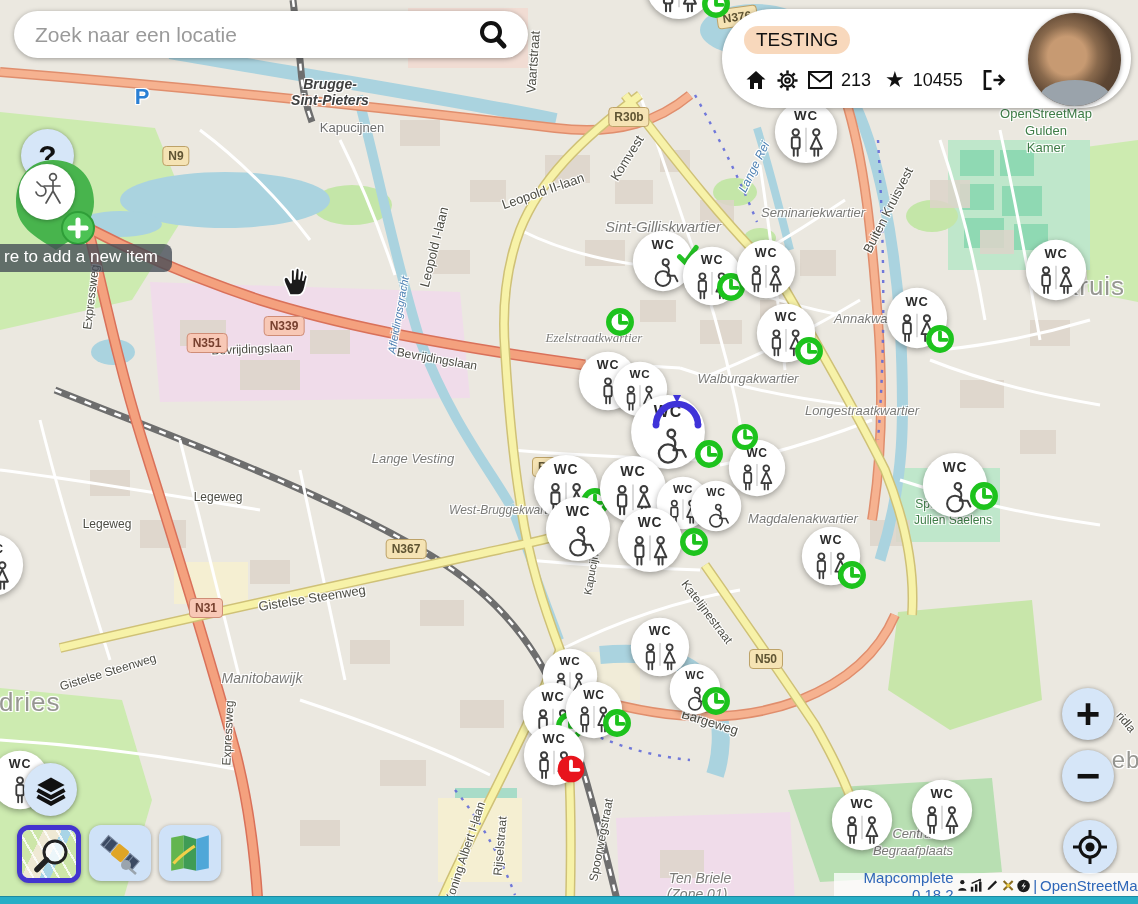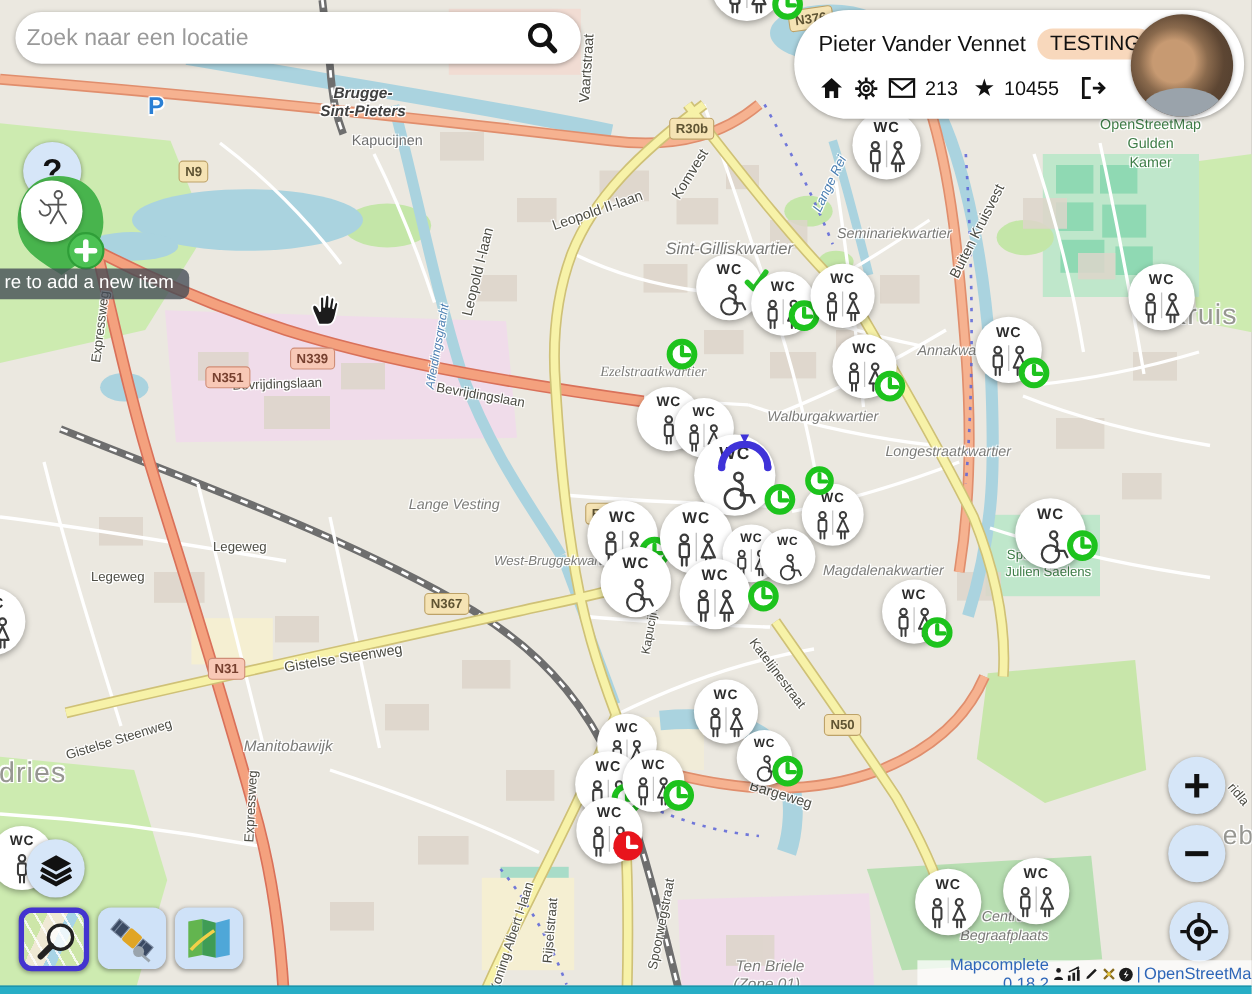"Zoek naar een locatie" #searchbar input { margin-left: 8px -> 19px }
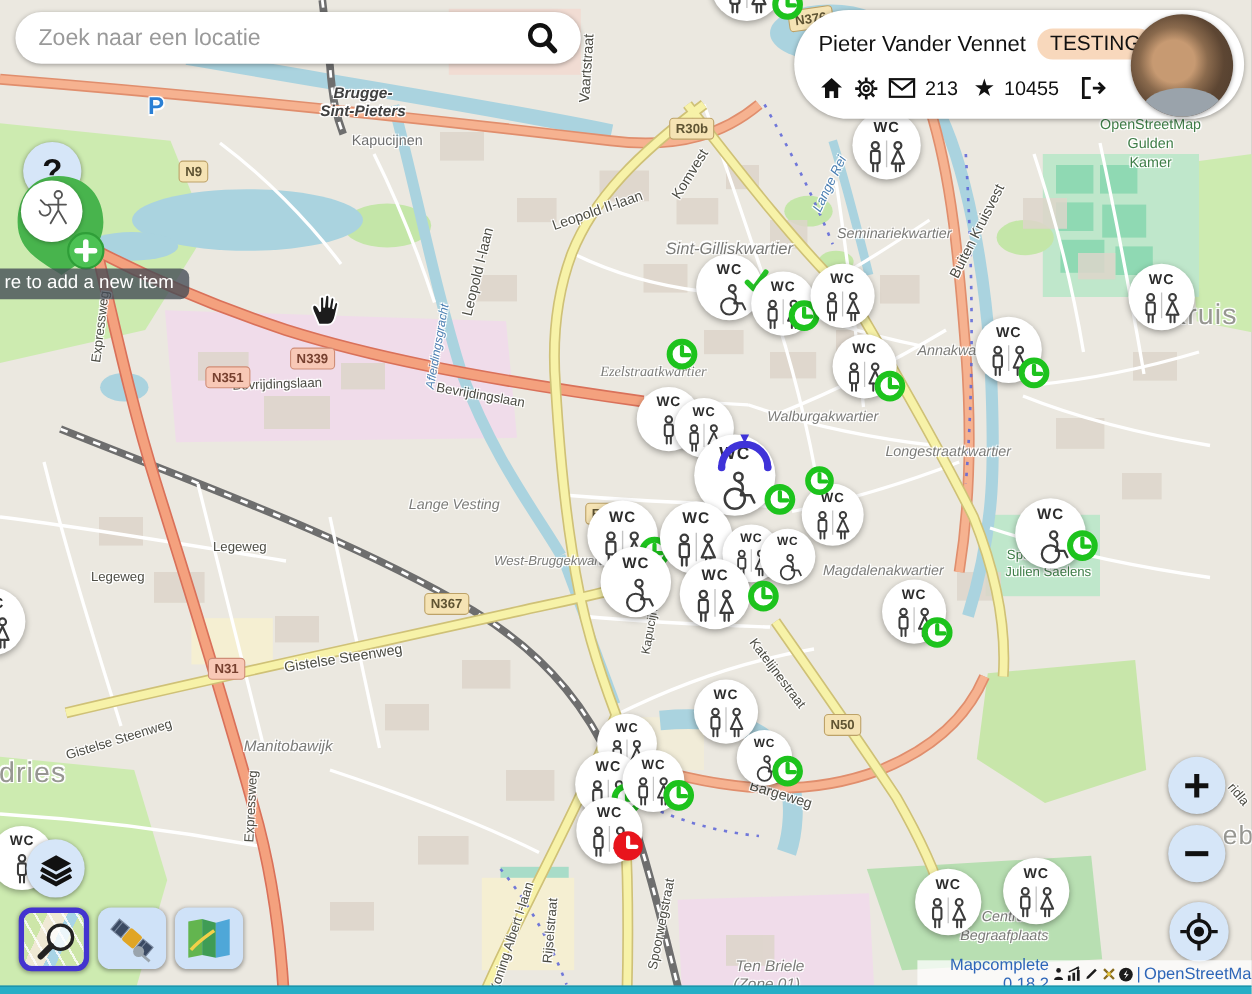"Pieter Vander Vennet" span.uname { html: <span>Pieter Vander Vennet</span> -> none }
